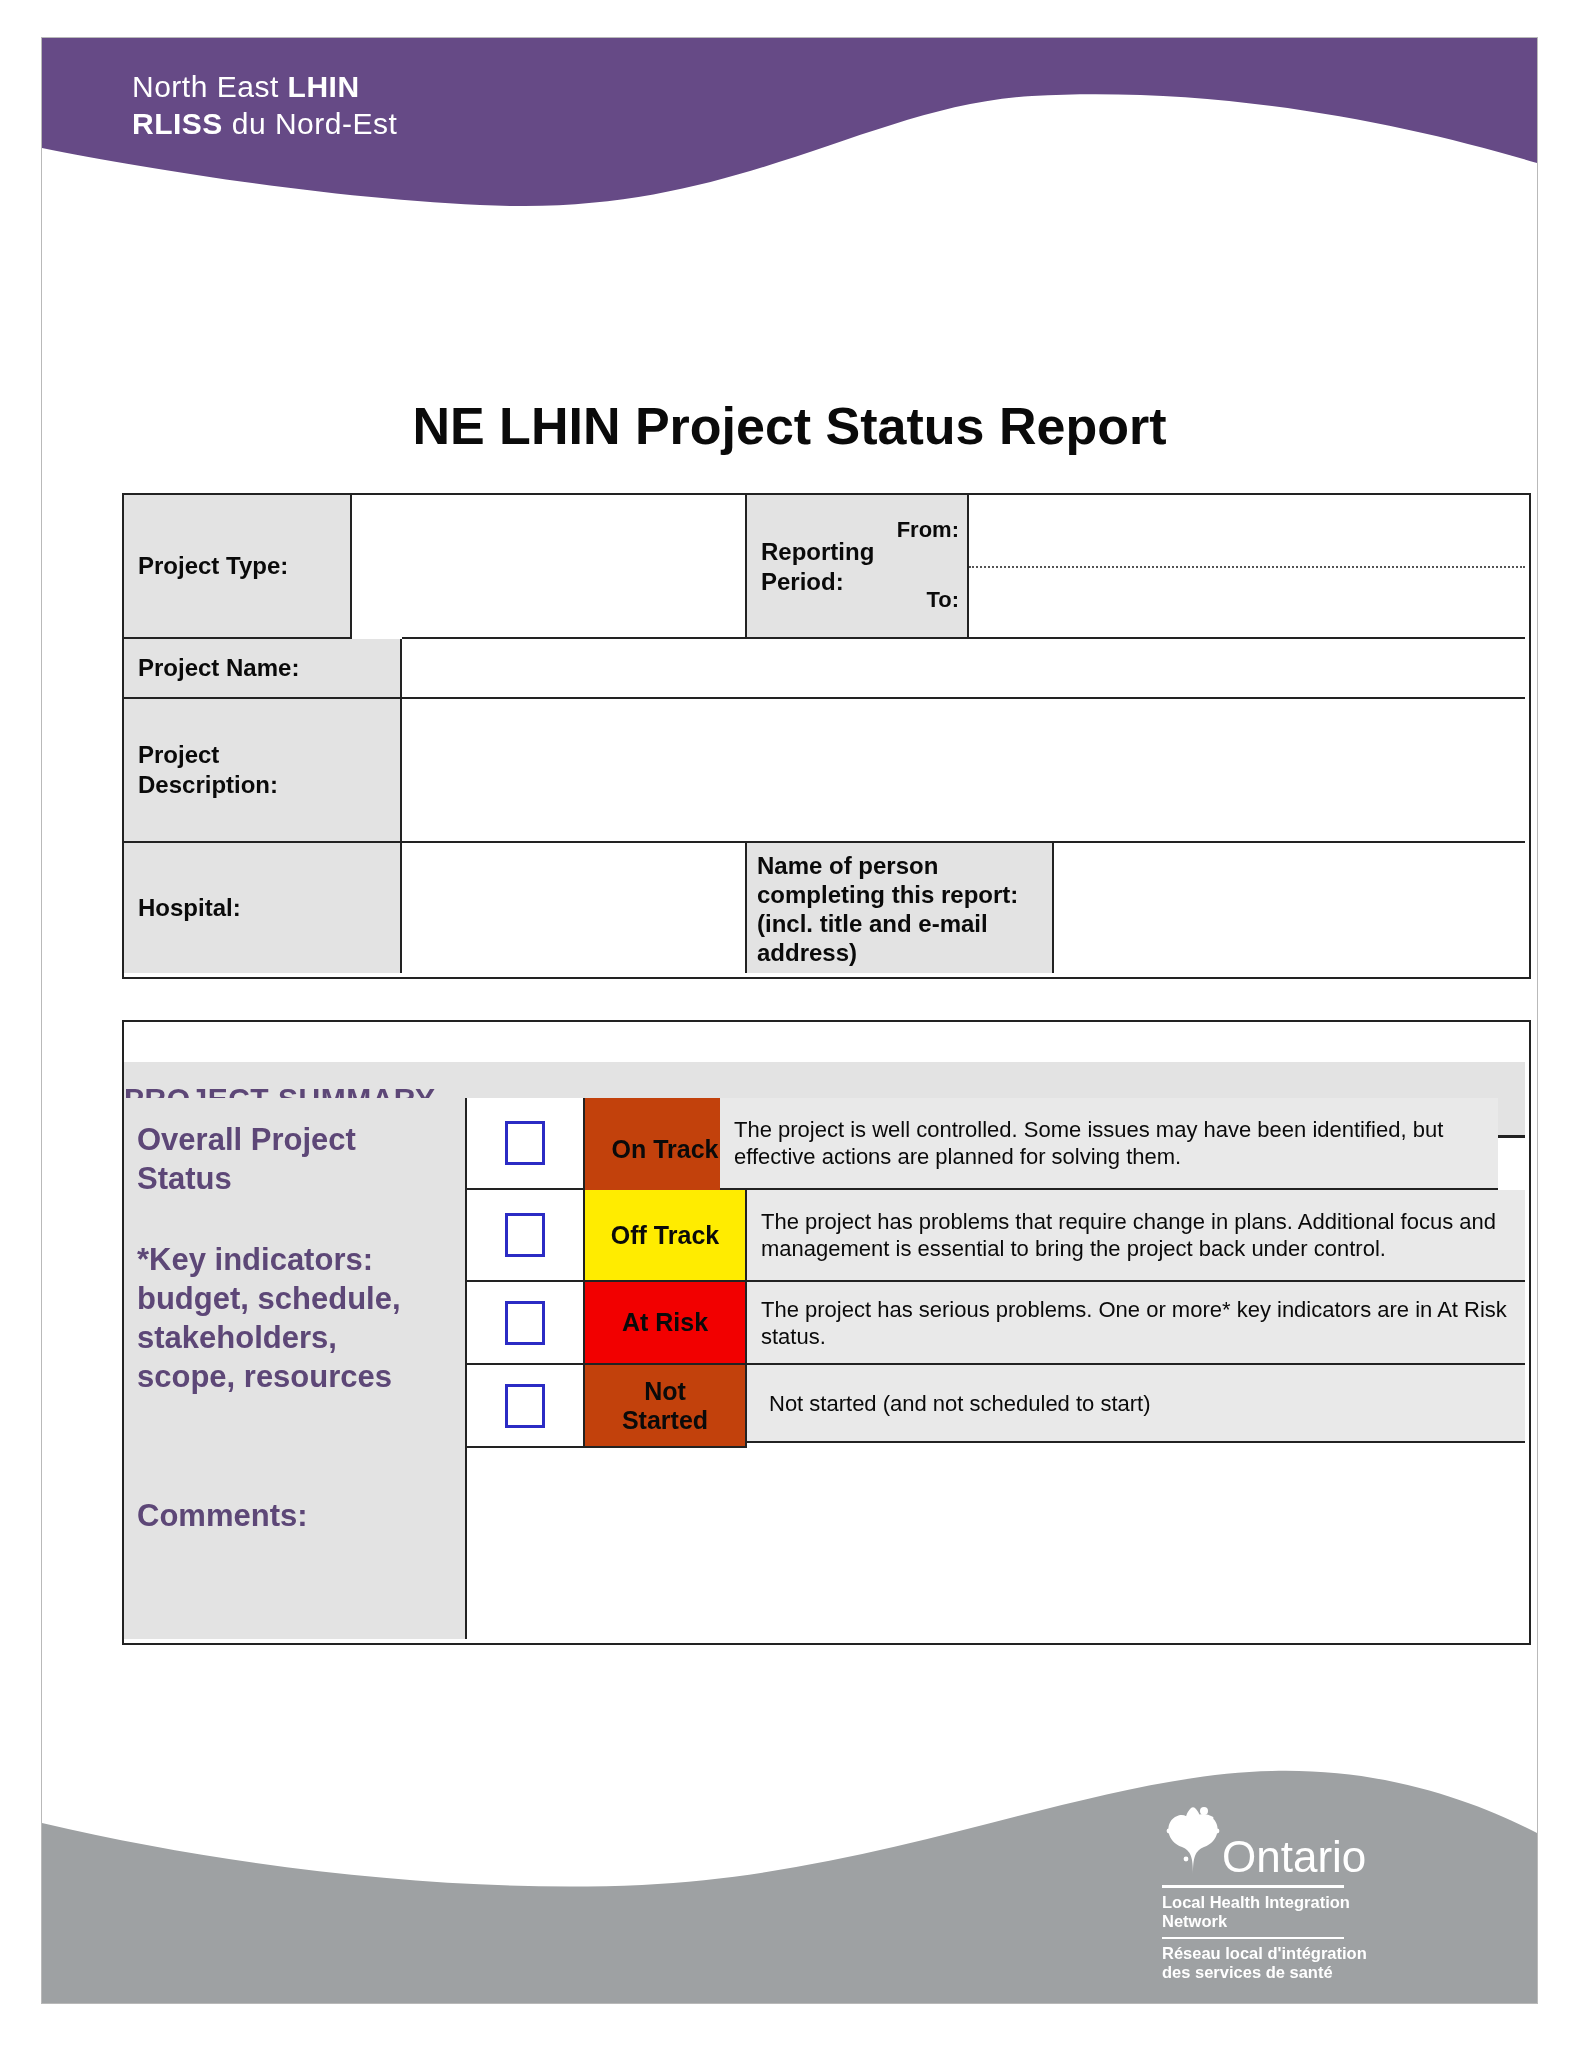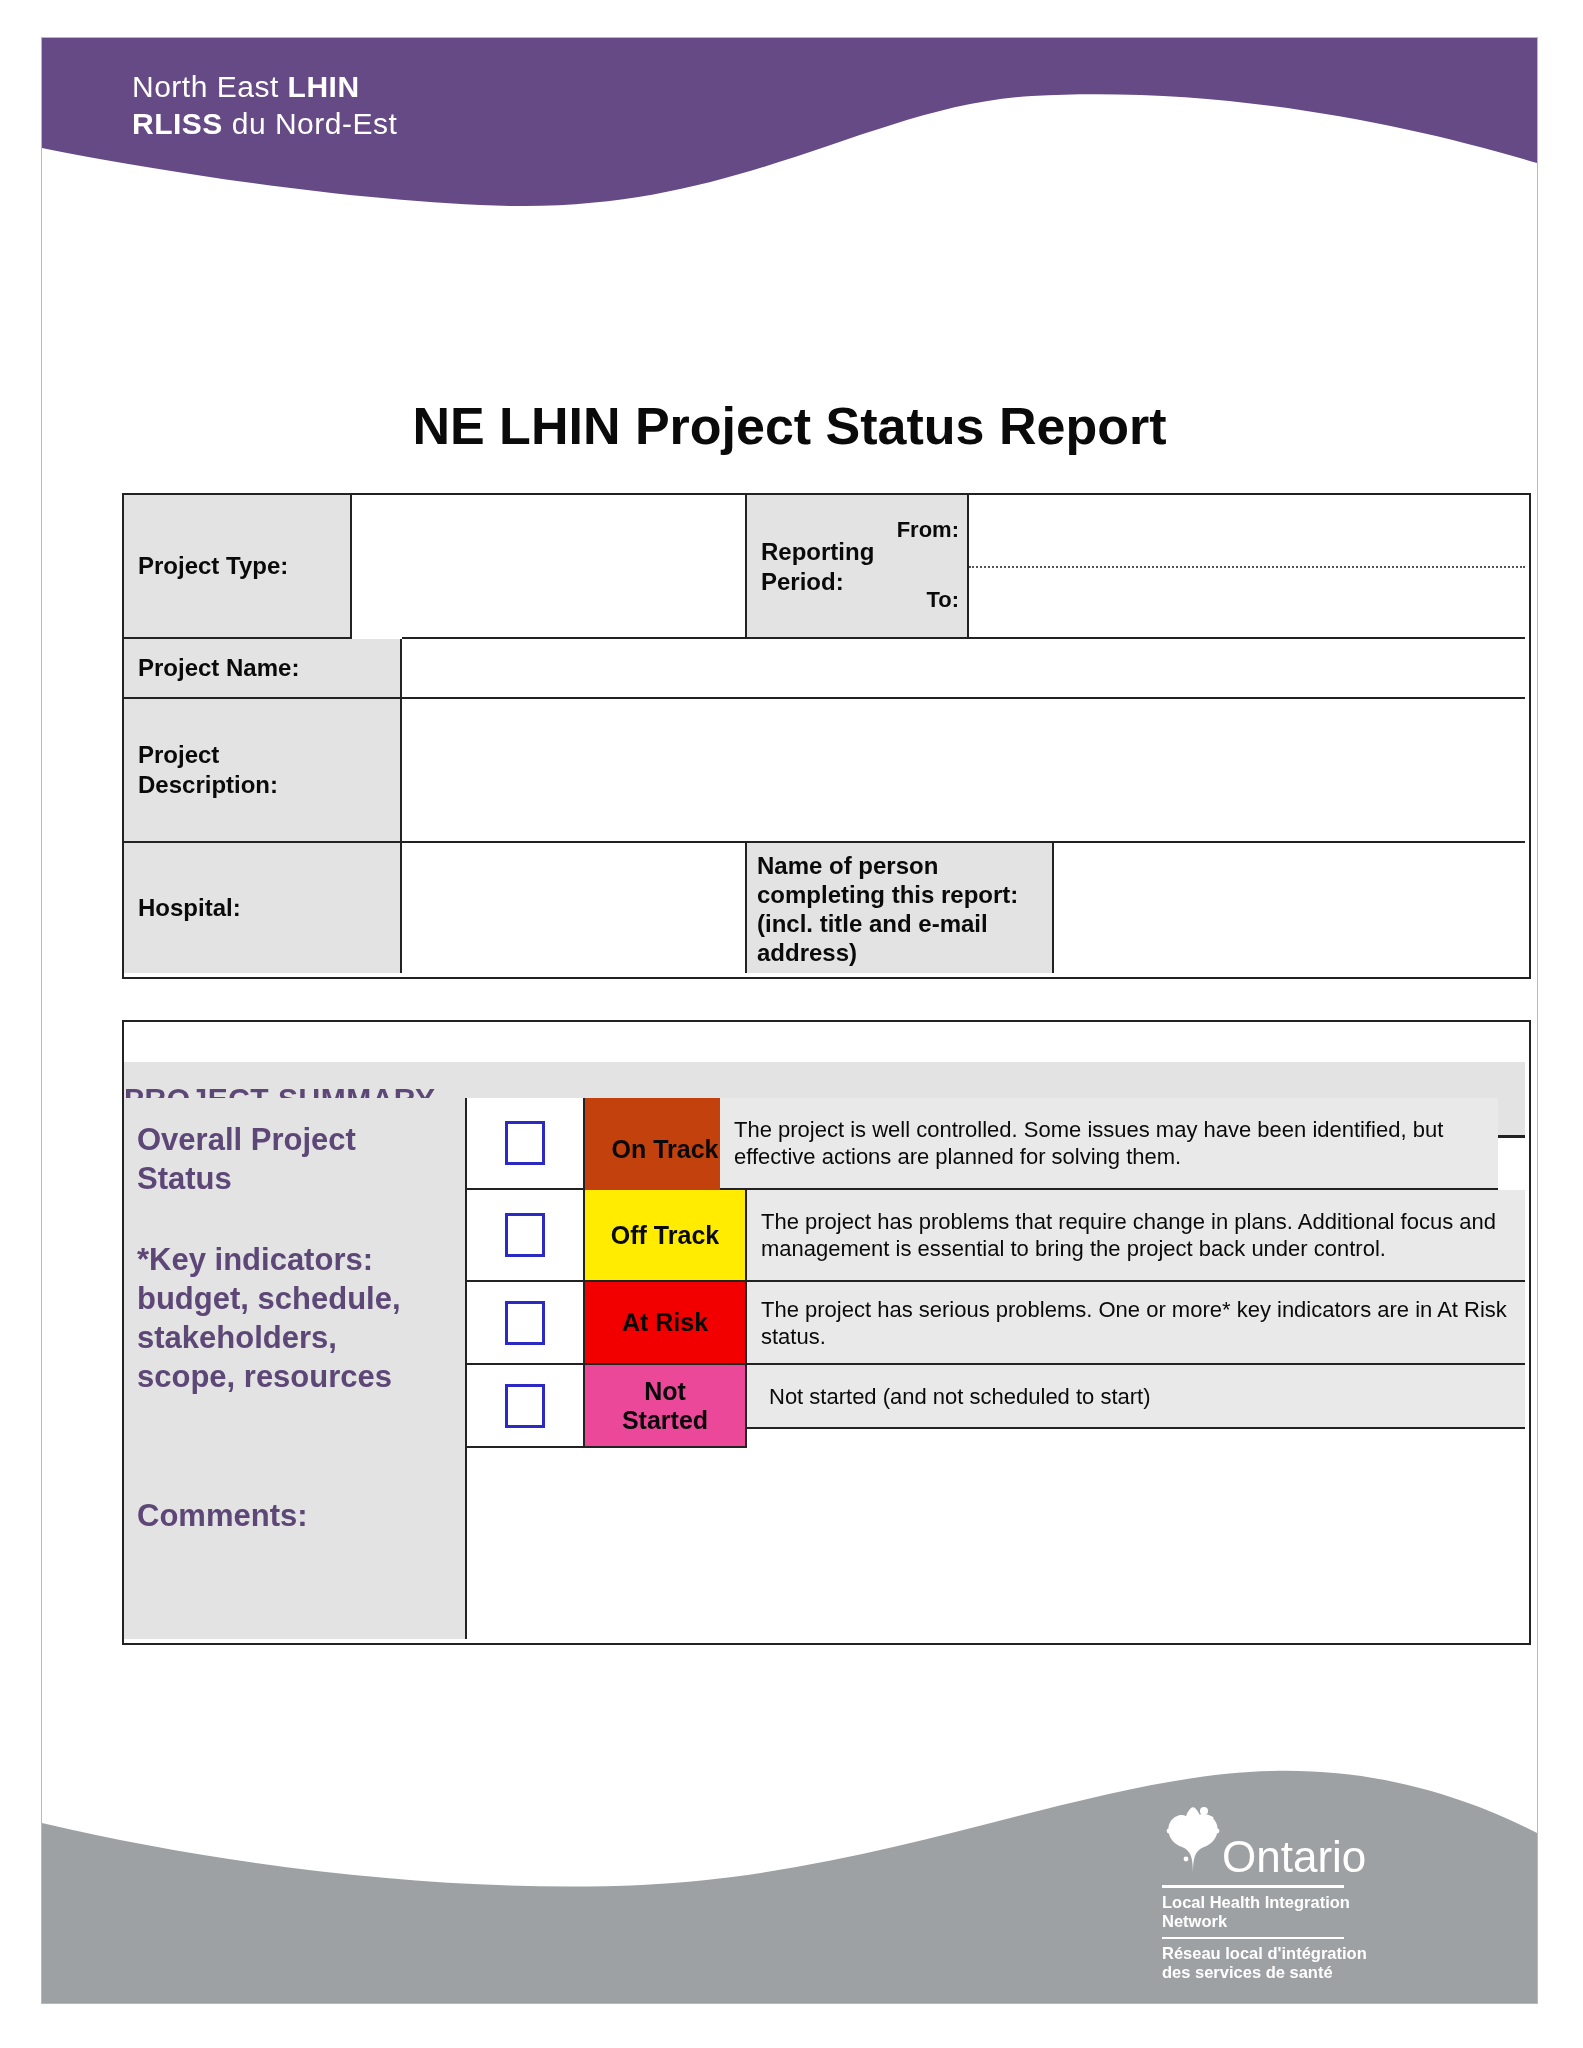"Not" div.cell { background: #ec4899 -> #c2410c }
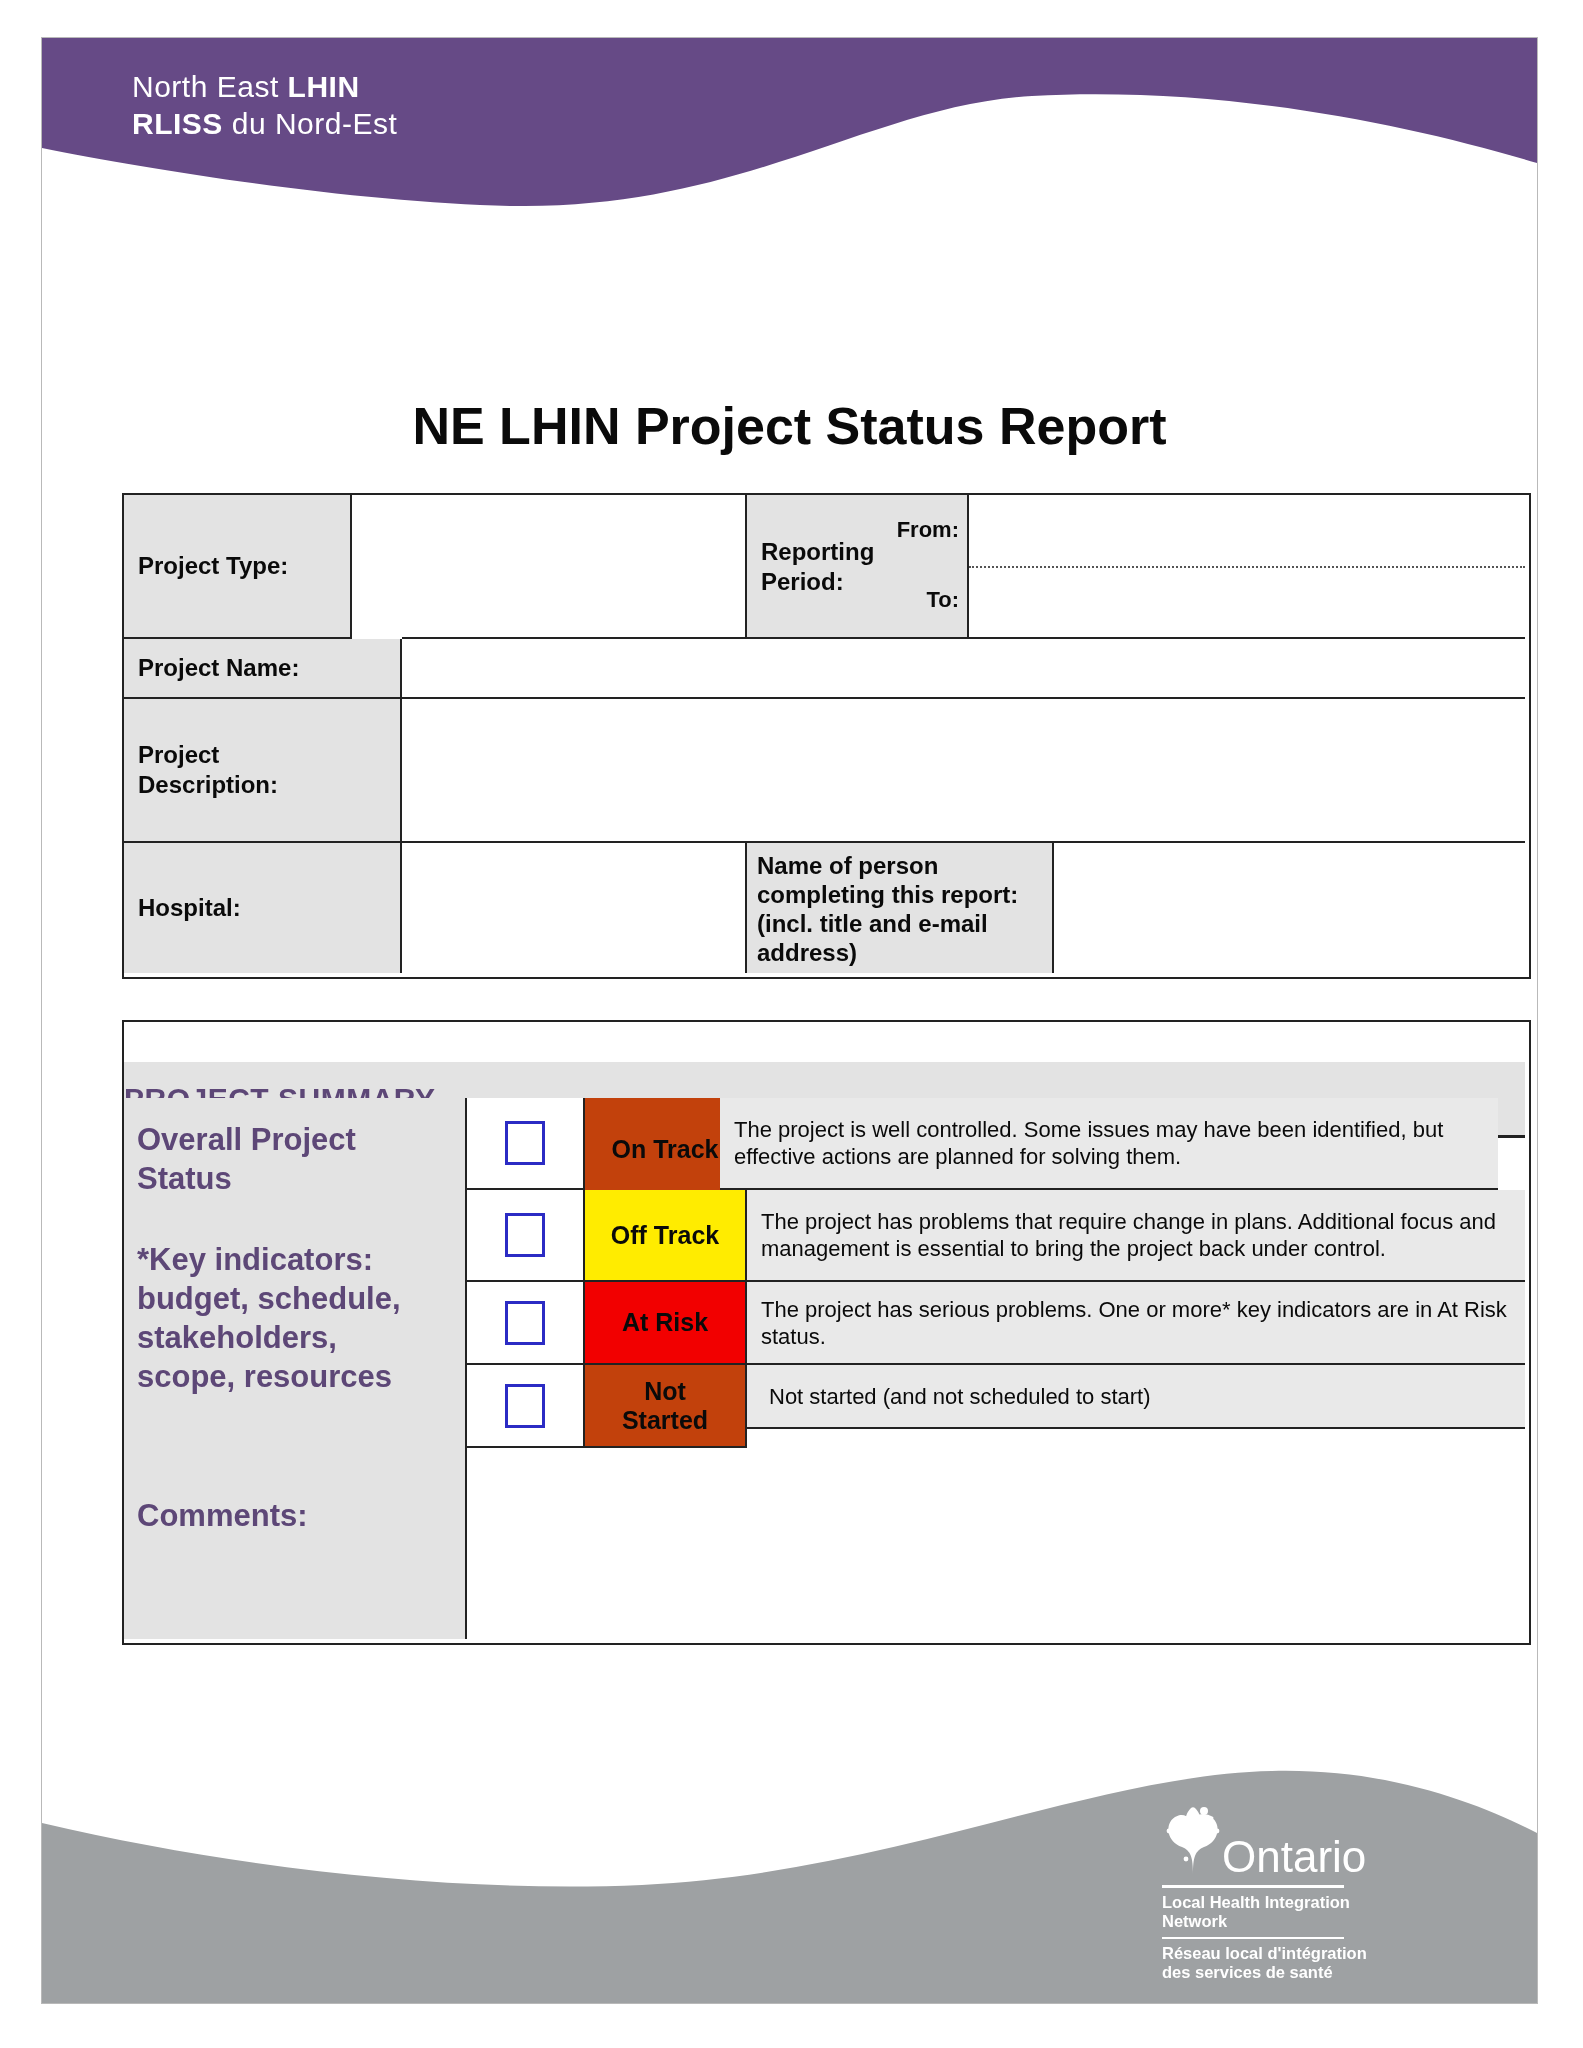"Not started (and not scheduled" div.cell { height: 64px -> 78px }
